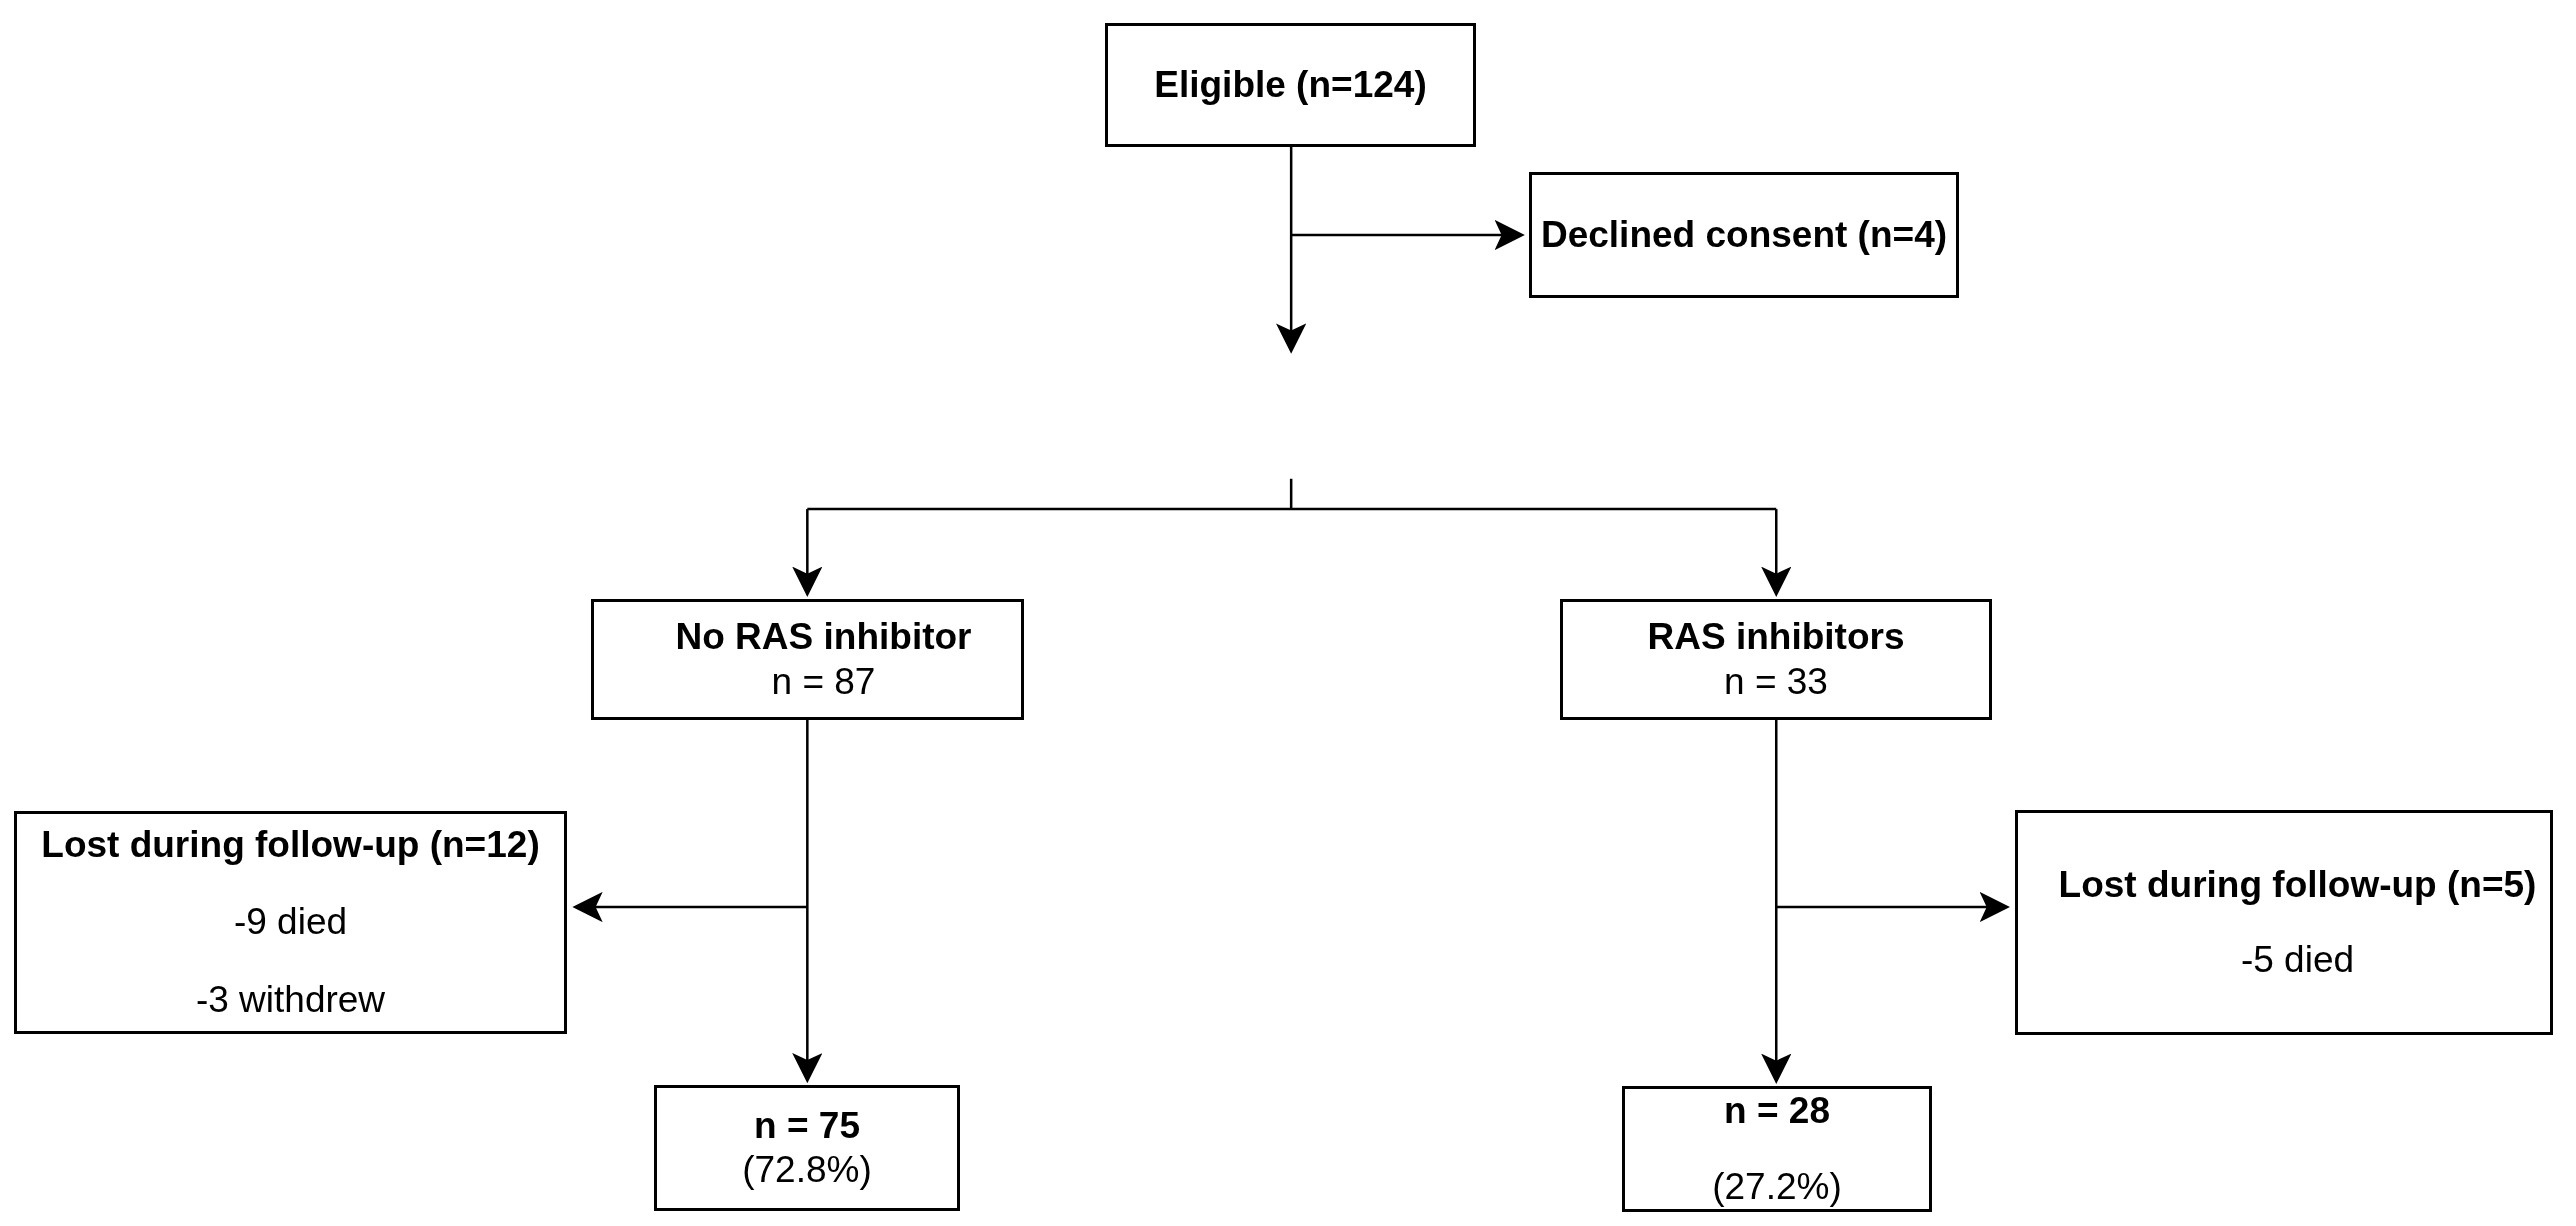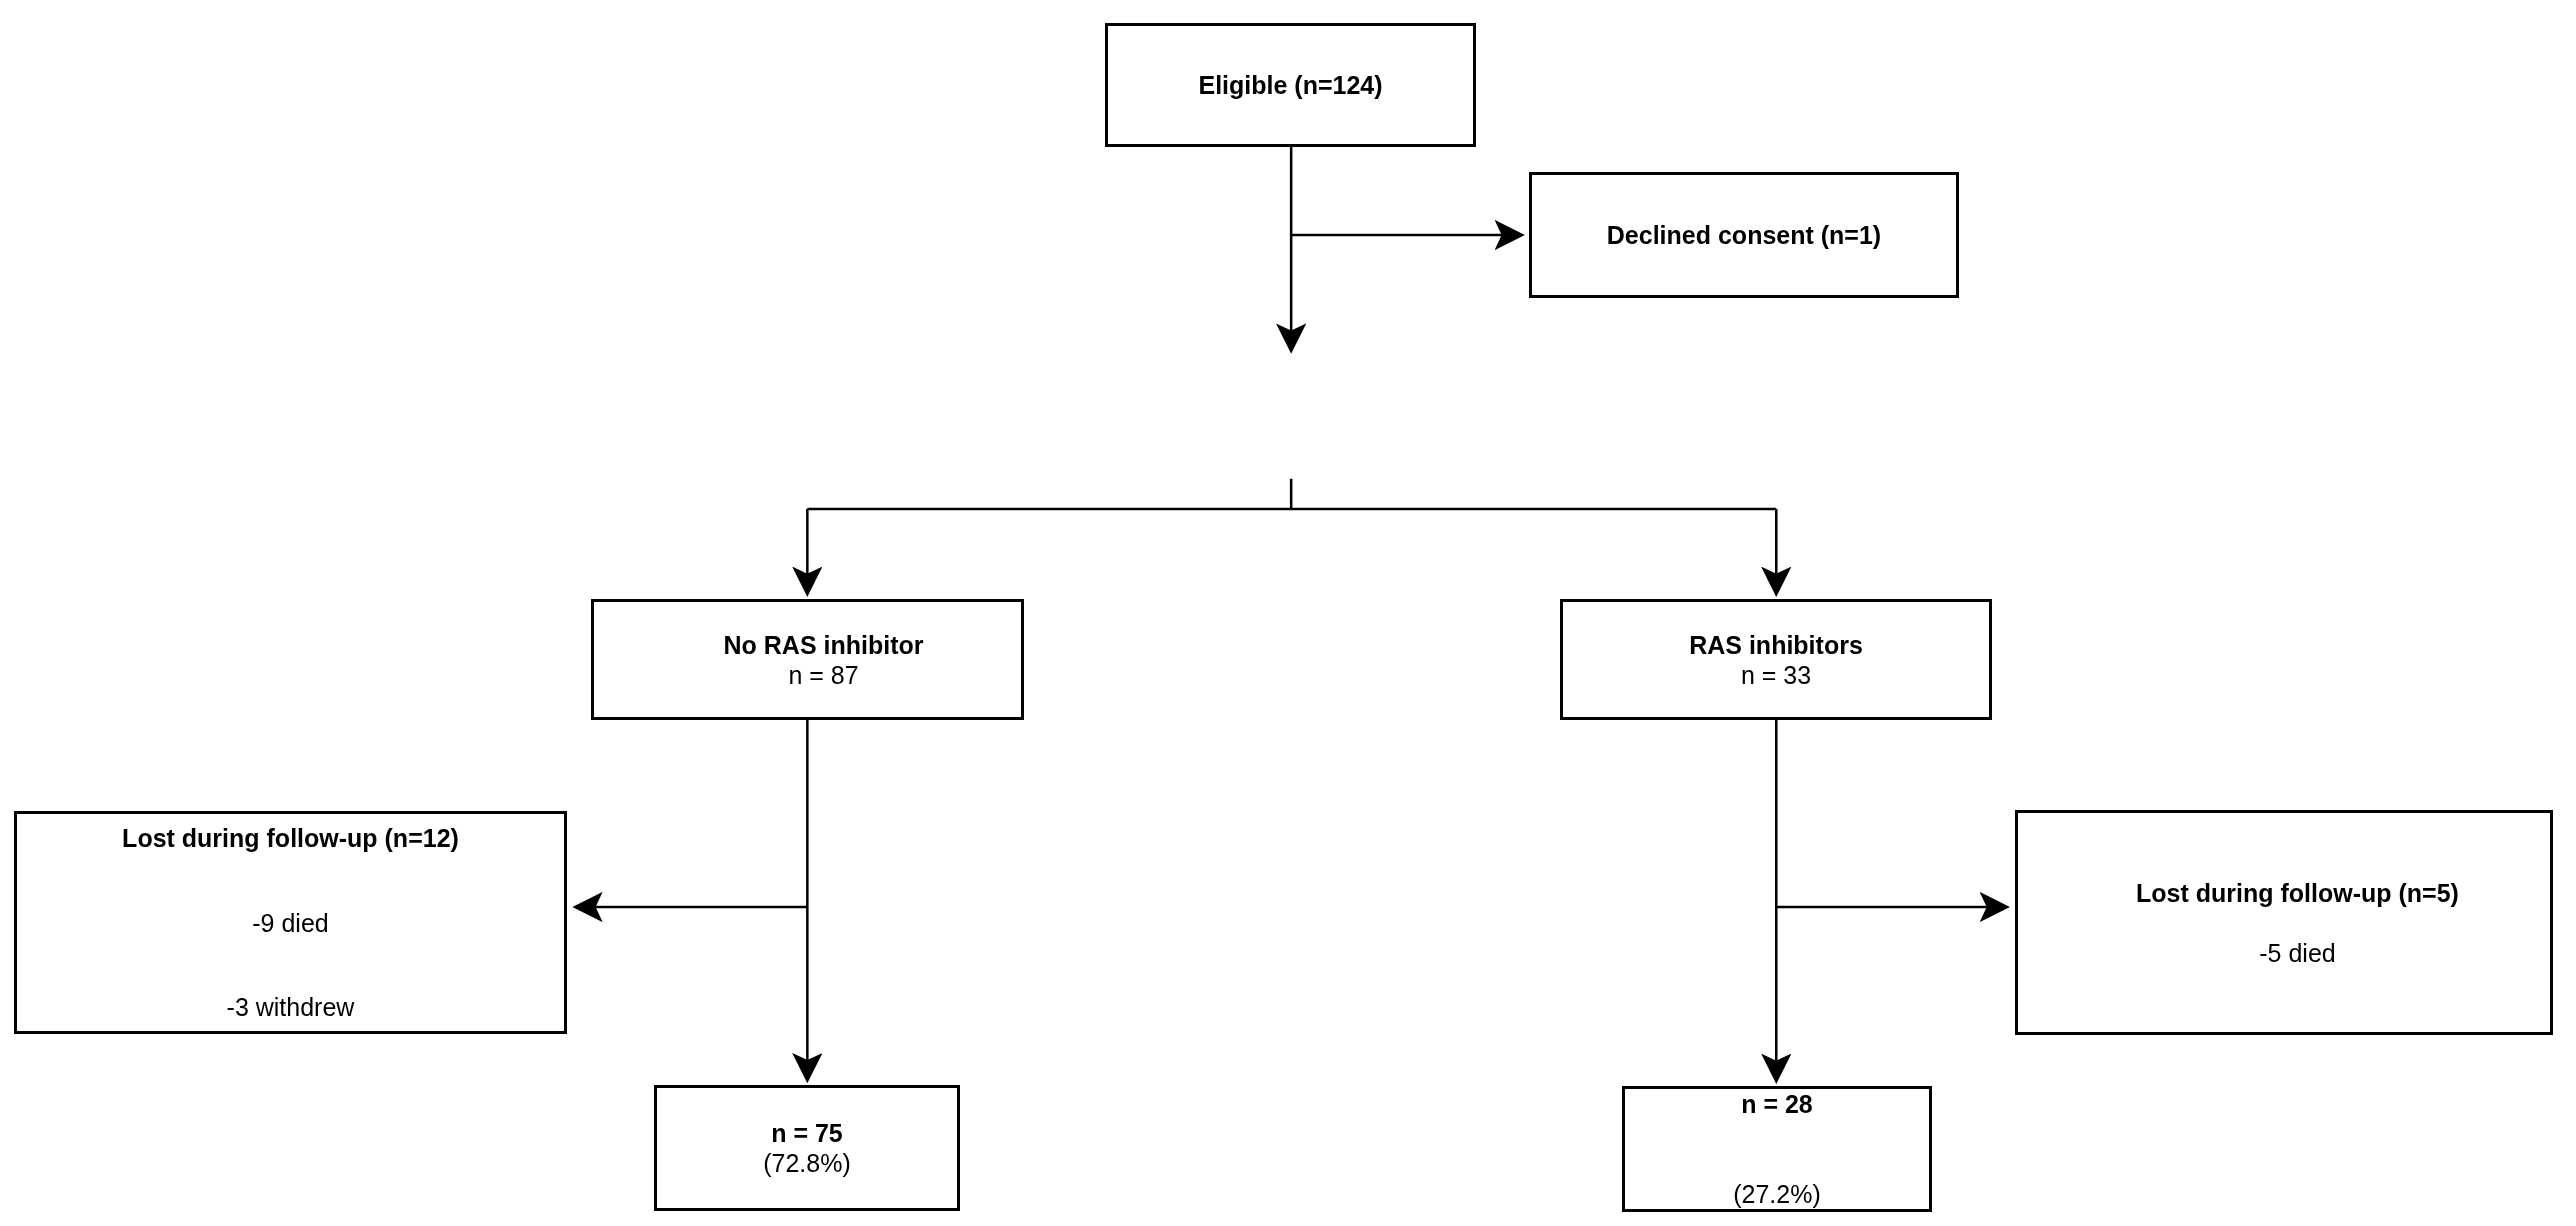"Eligible (n=124)" .node .ln { font-size: 25px -> 37px }
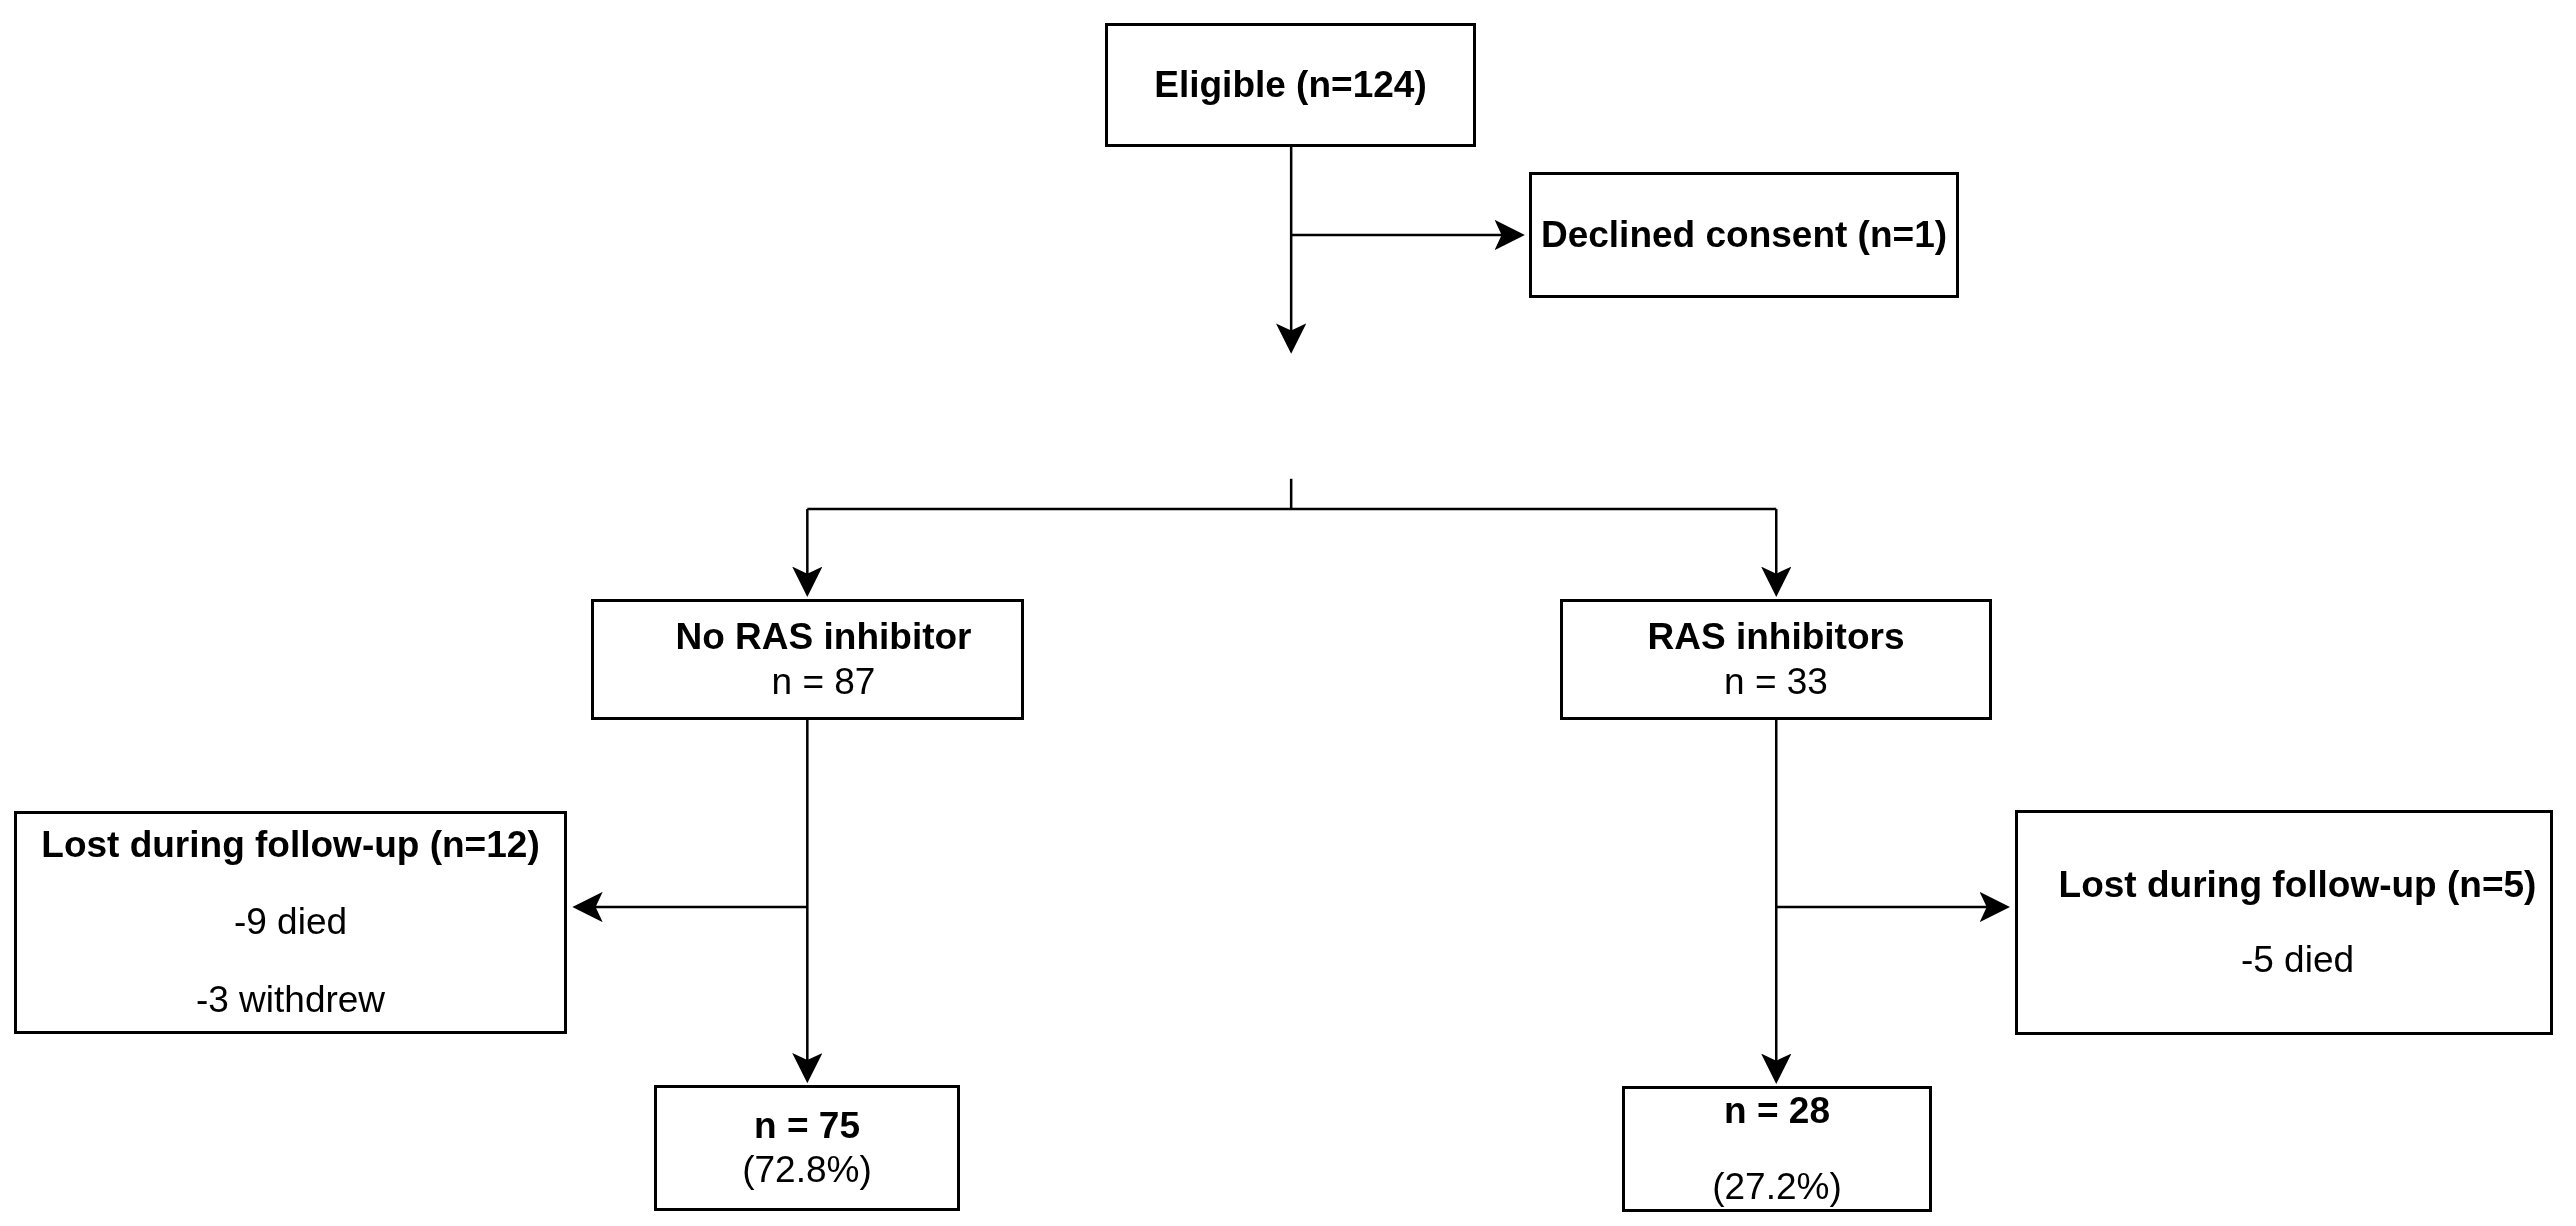"Declined consent (n=1)" div.ln { text: 1 -> 4 }
